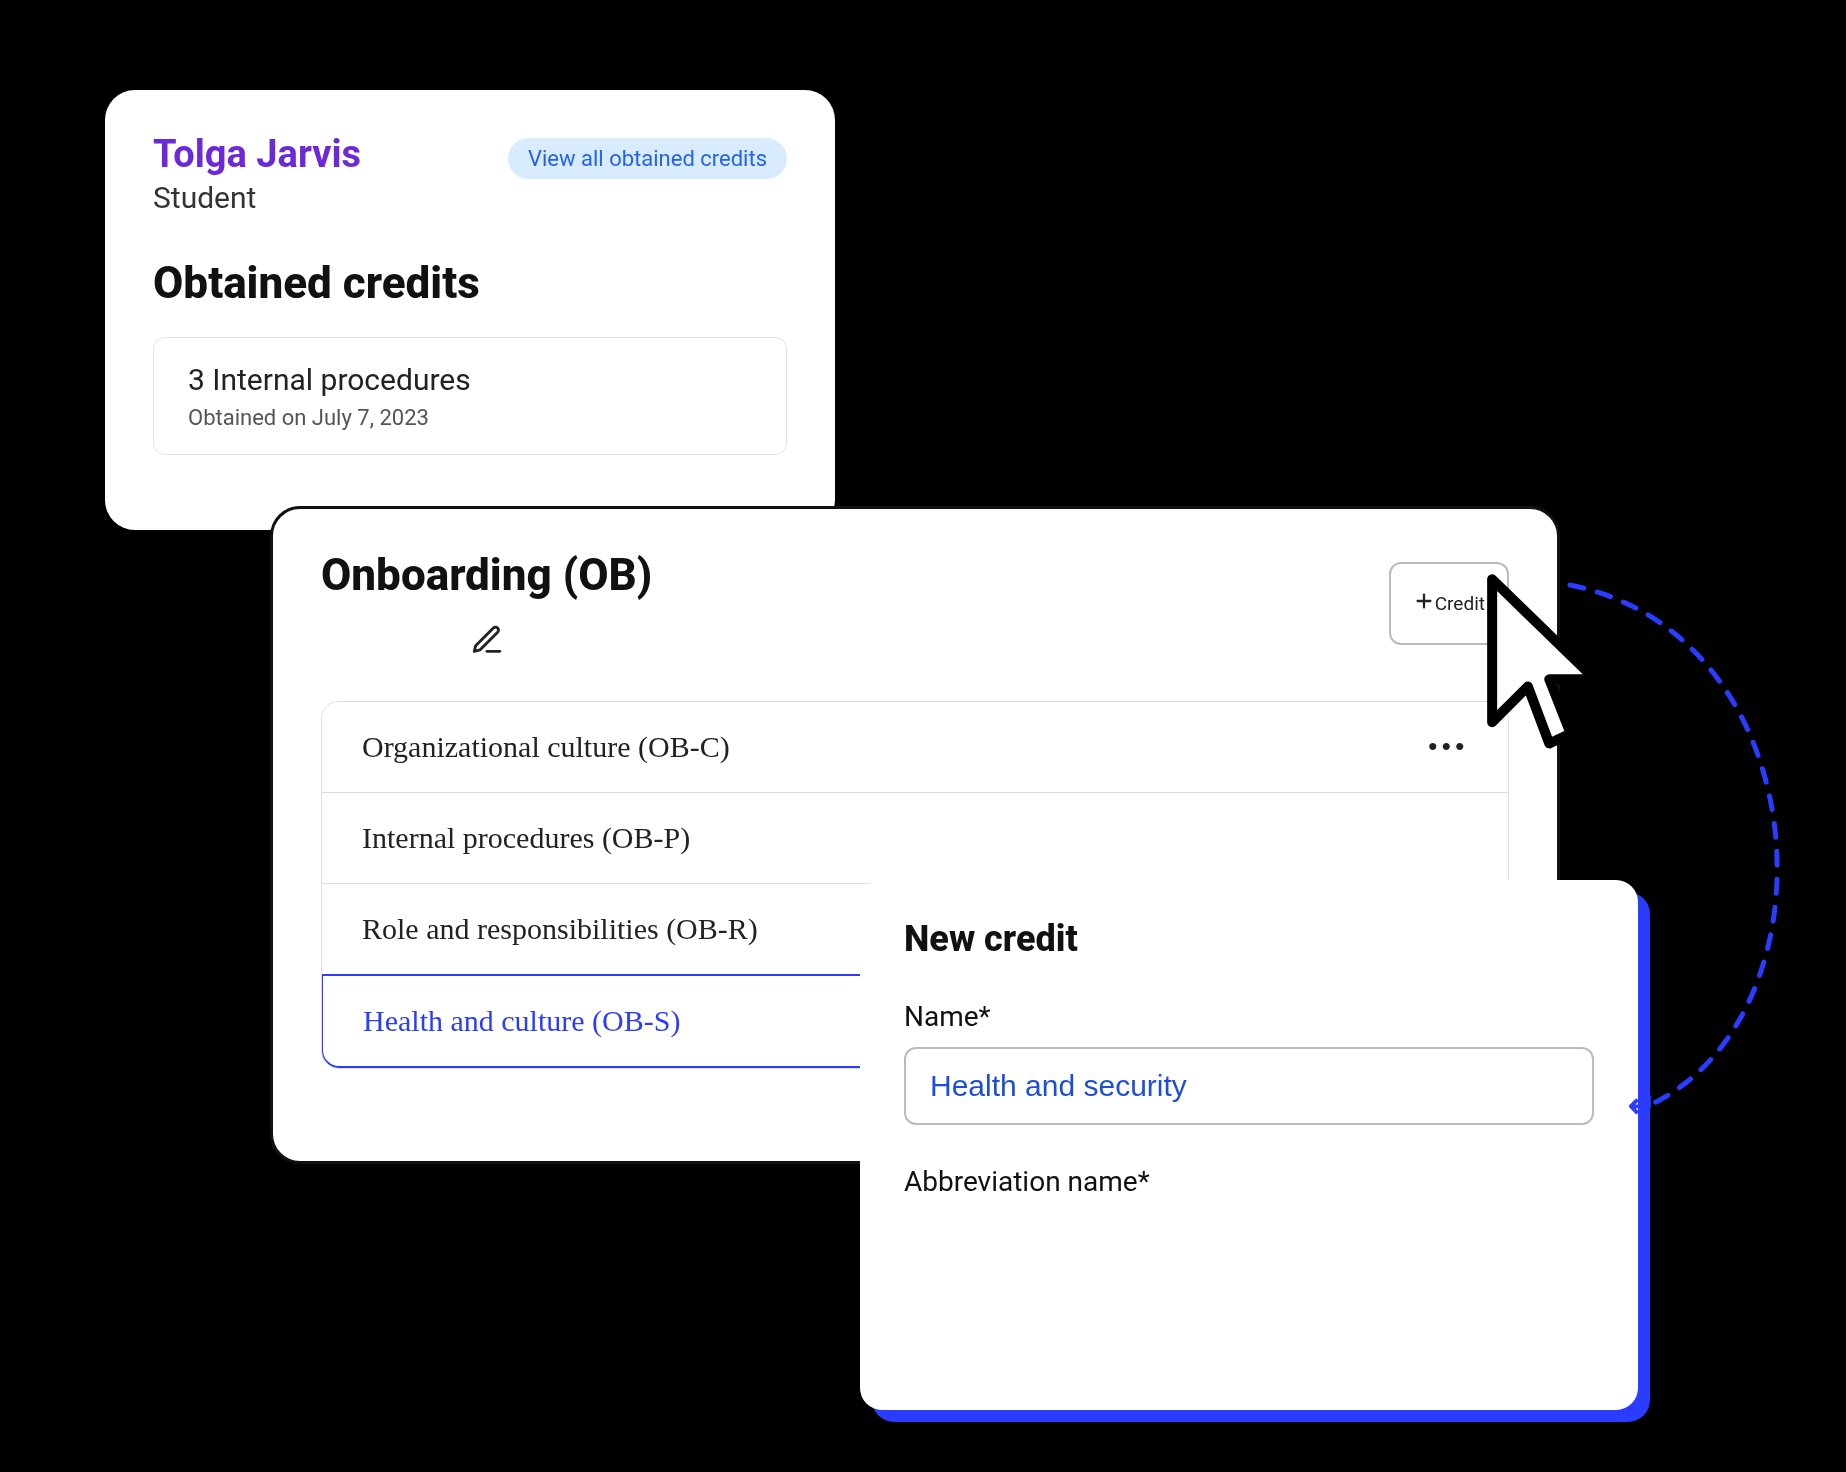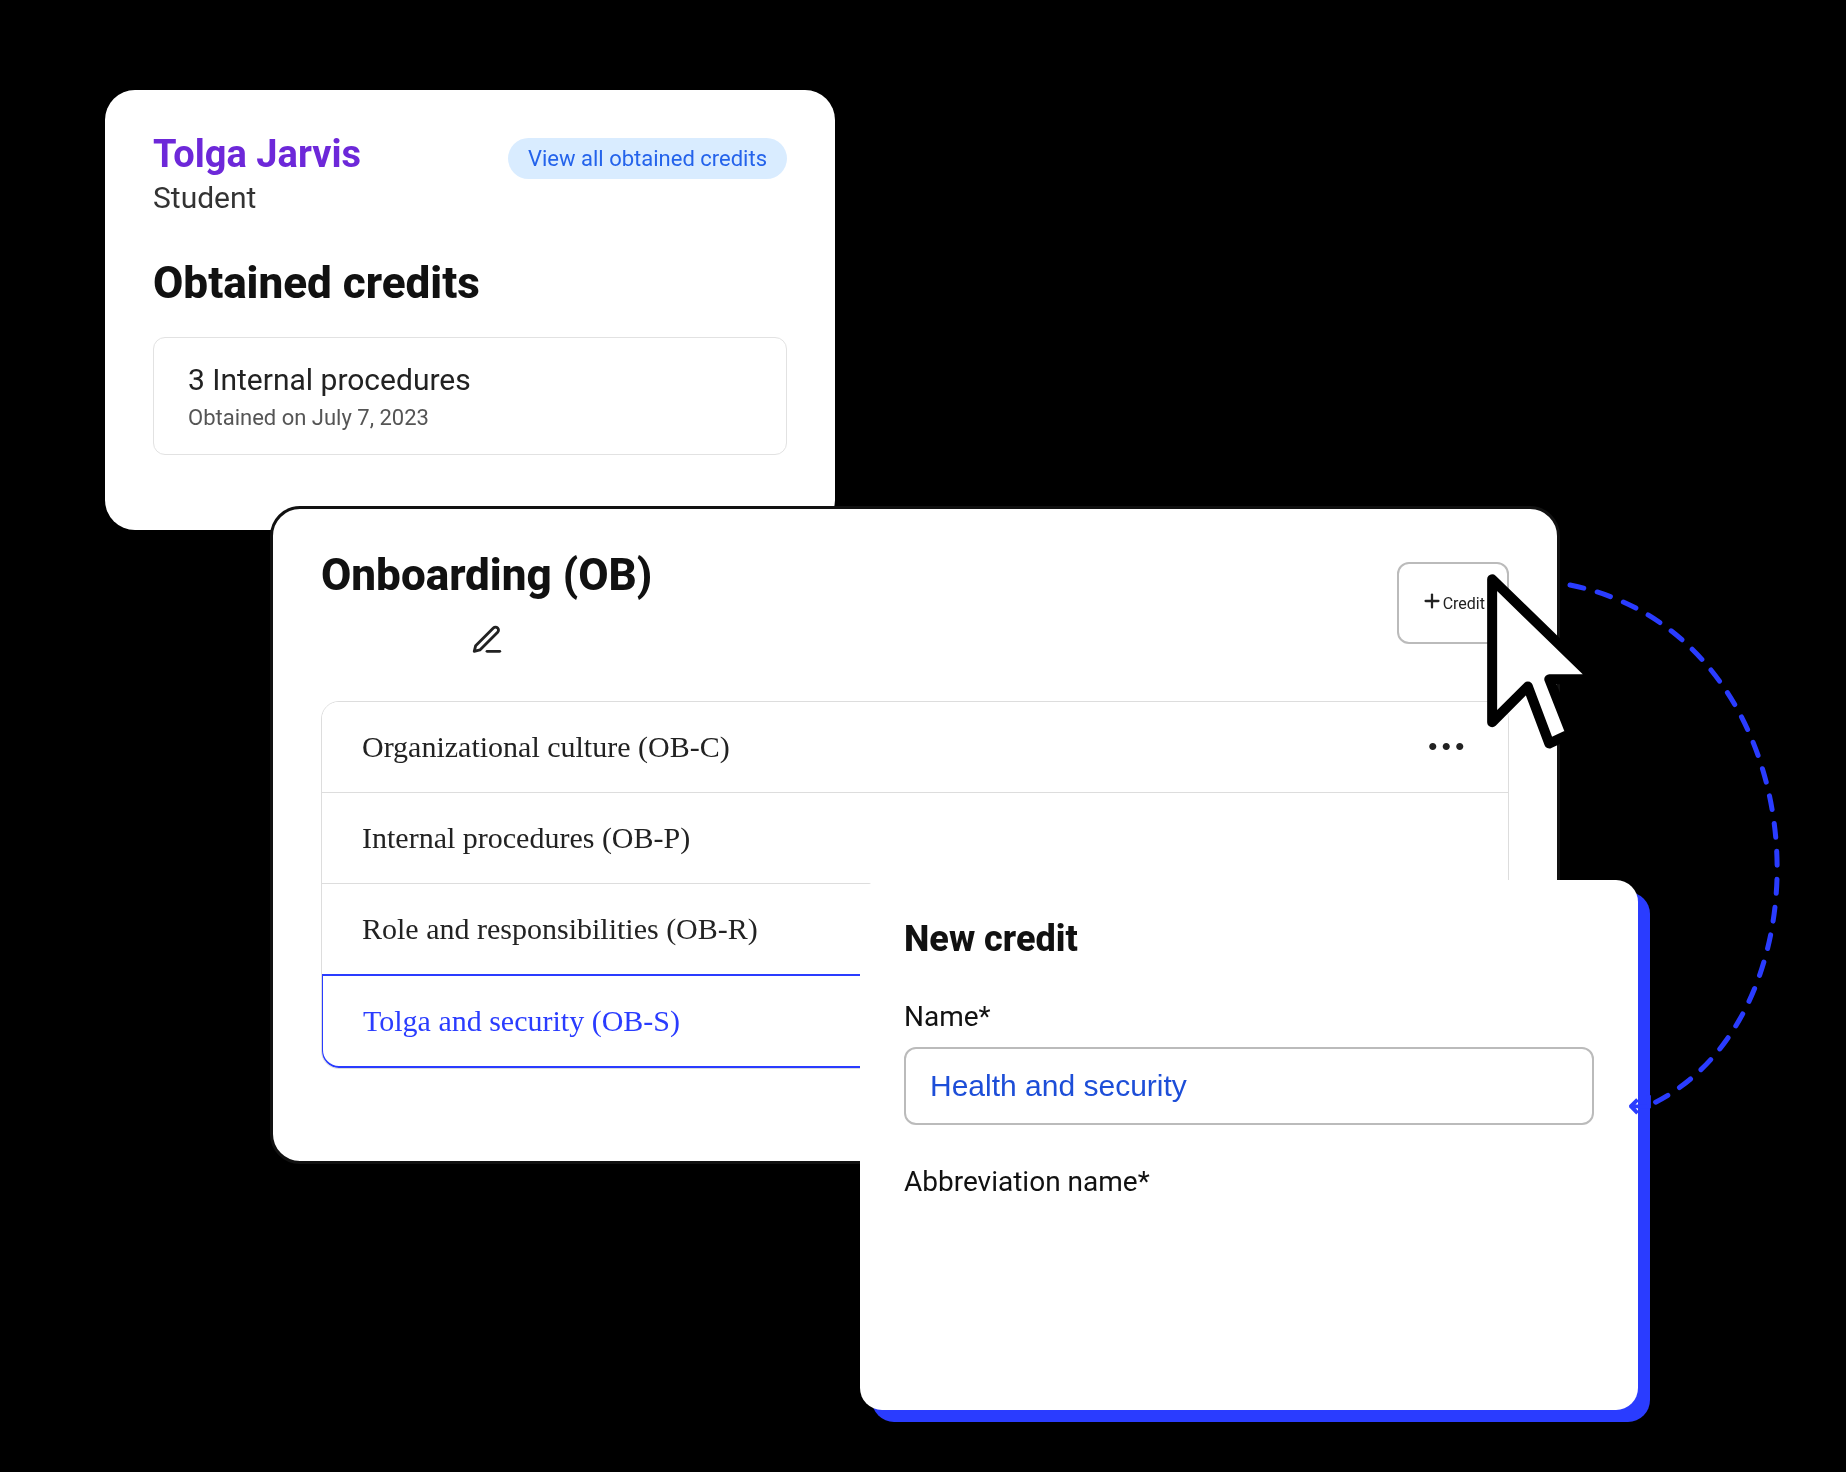"Credit" .add-credit-btn { font-size: 16px -> 19px }
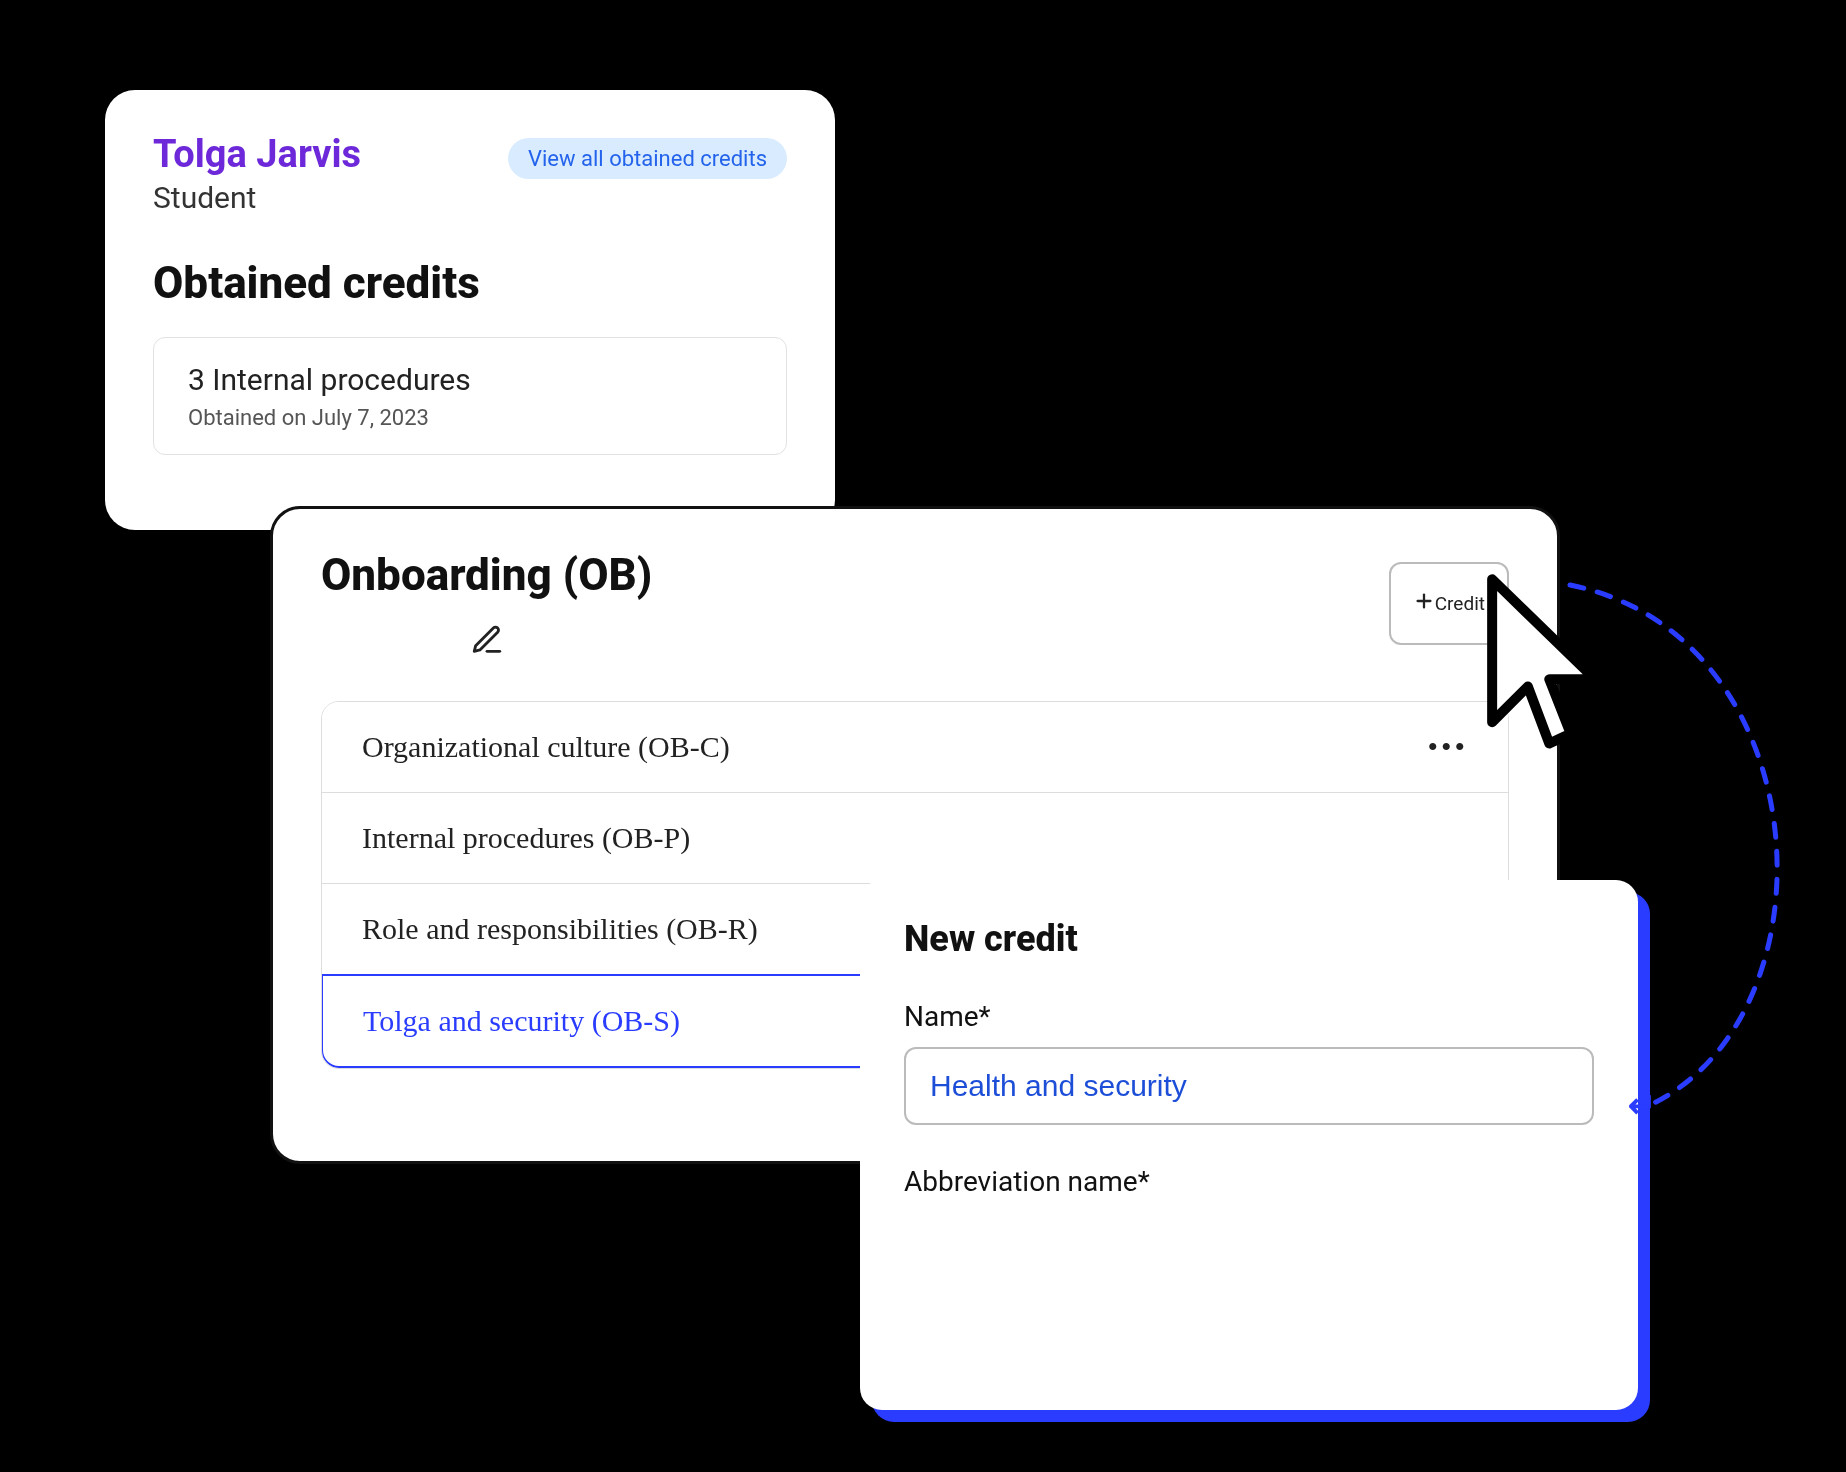"Tolga and security (OB-S)" span { text: Tolga and security -> Health and culture }
